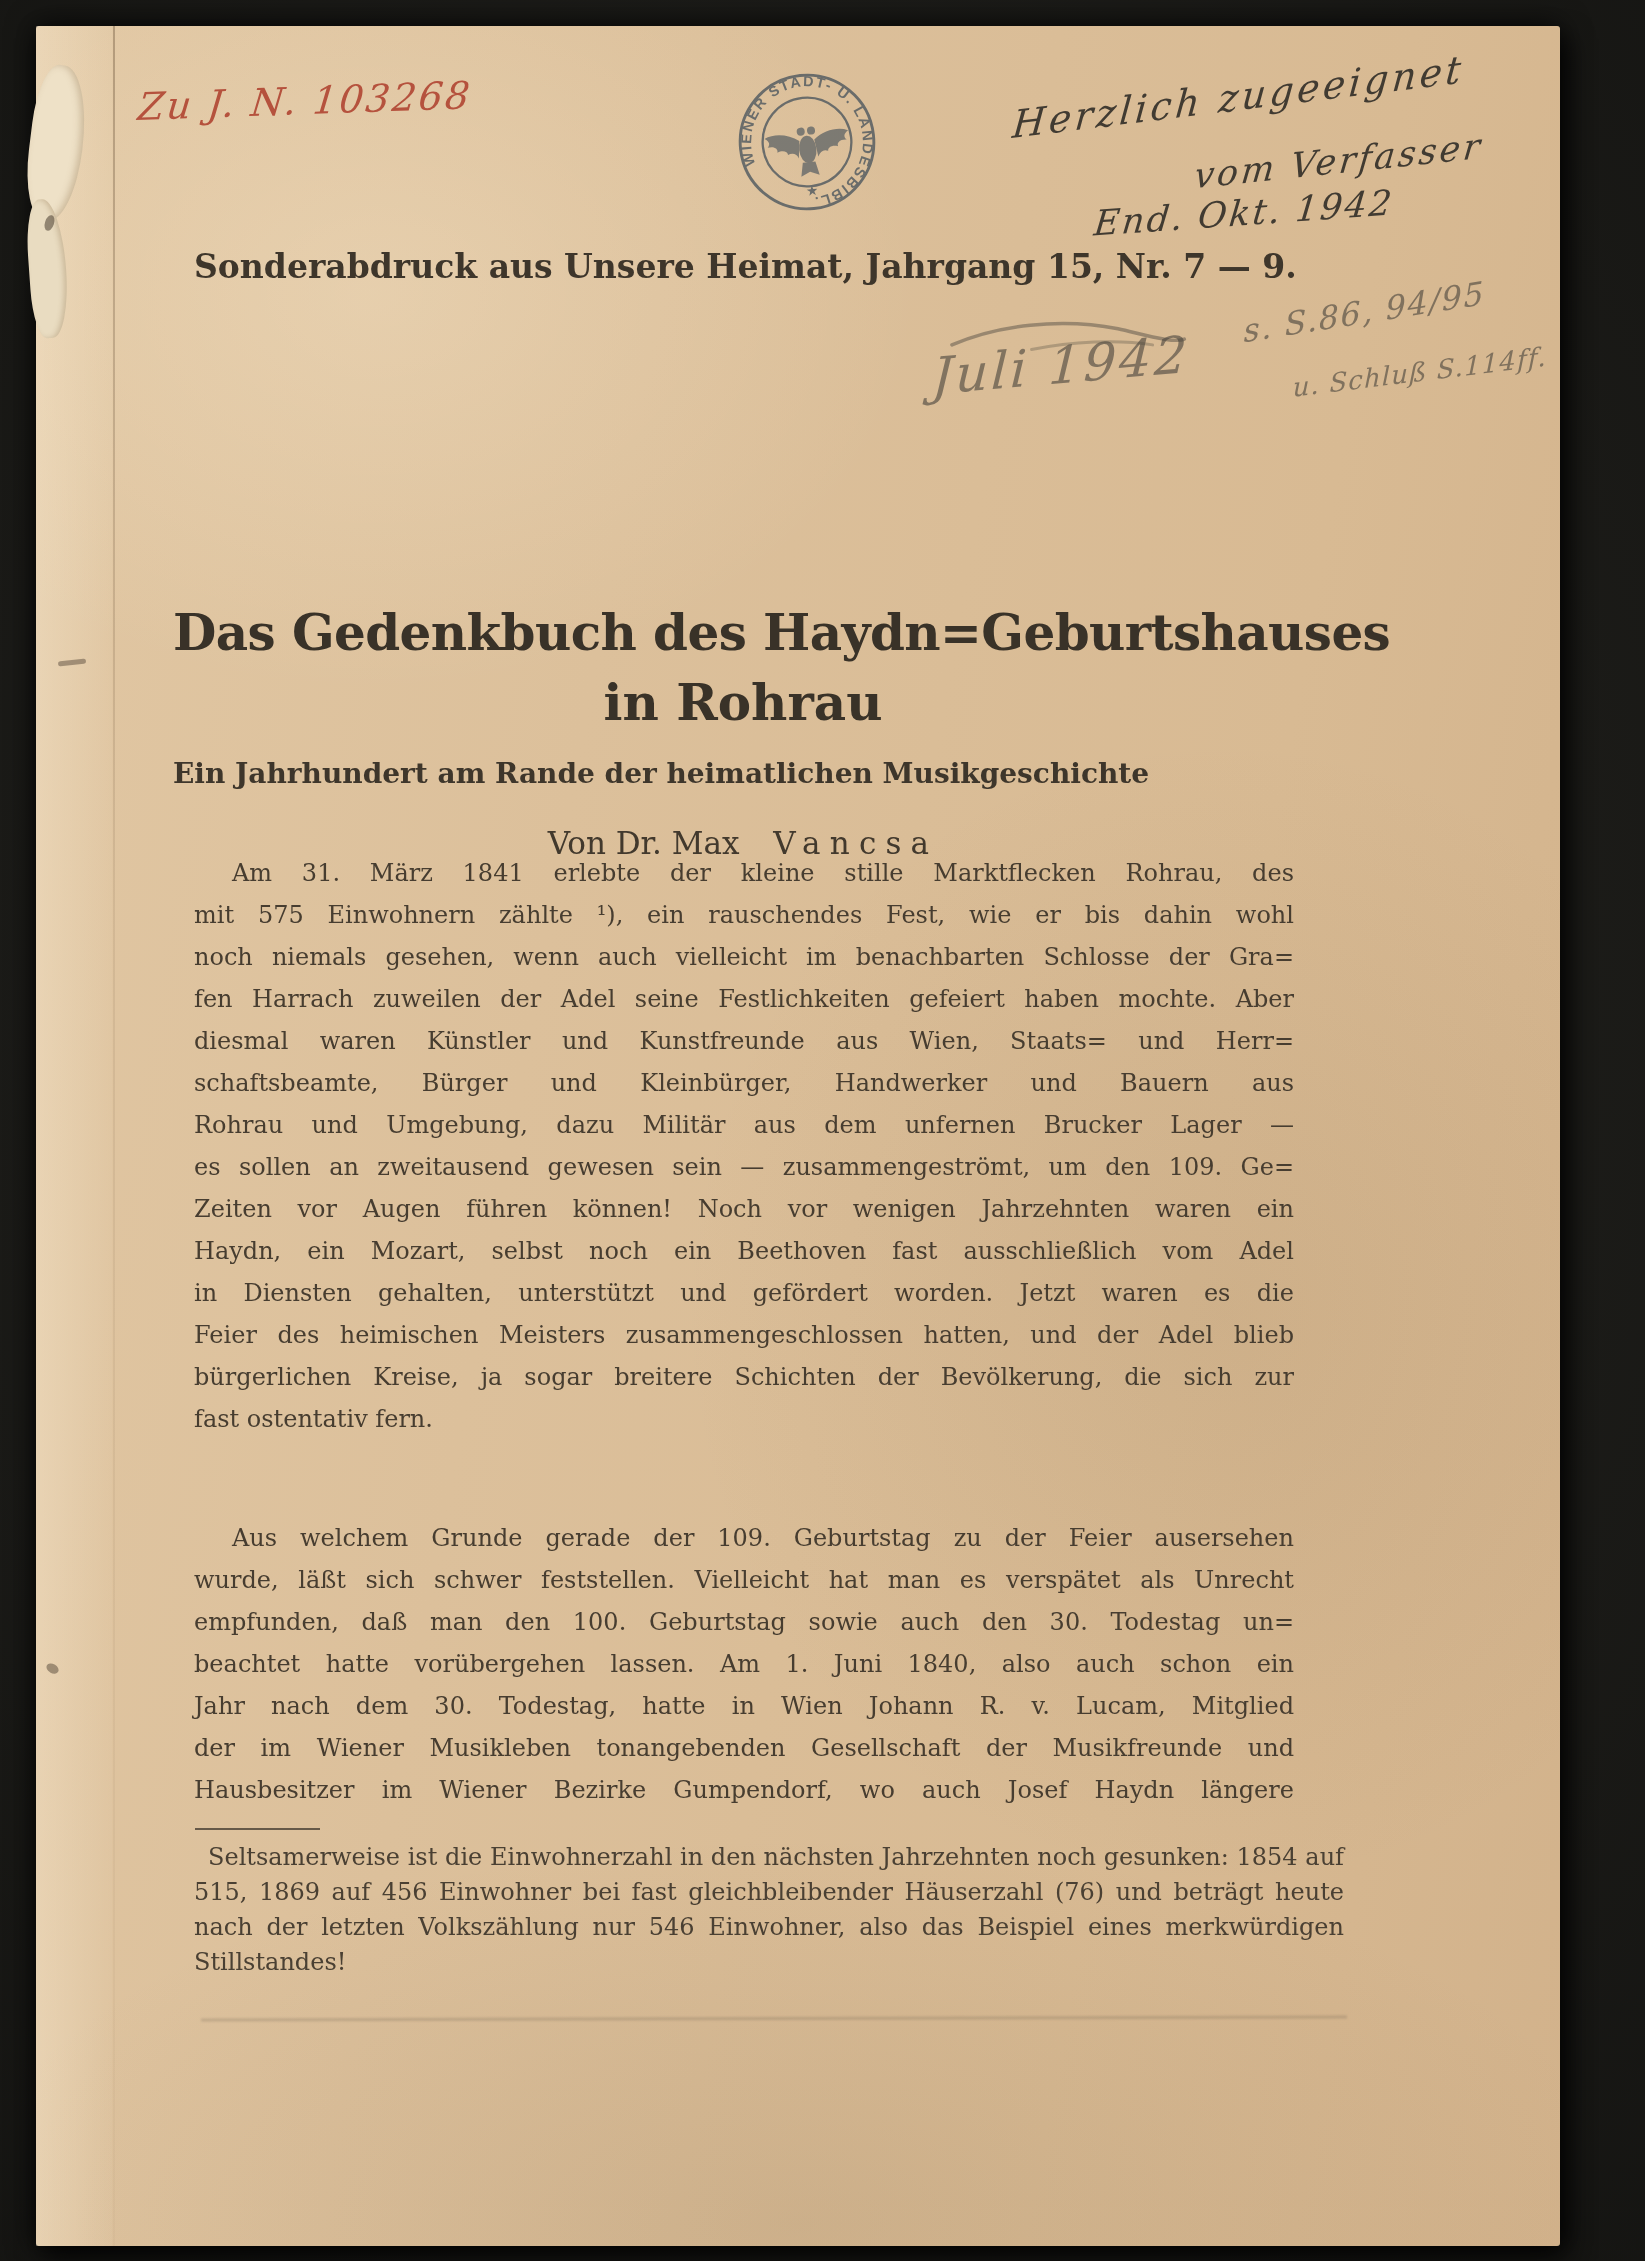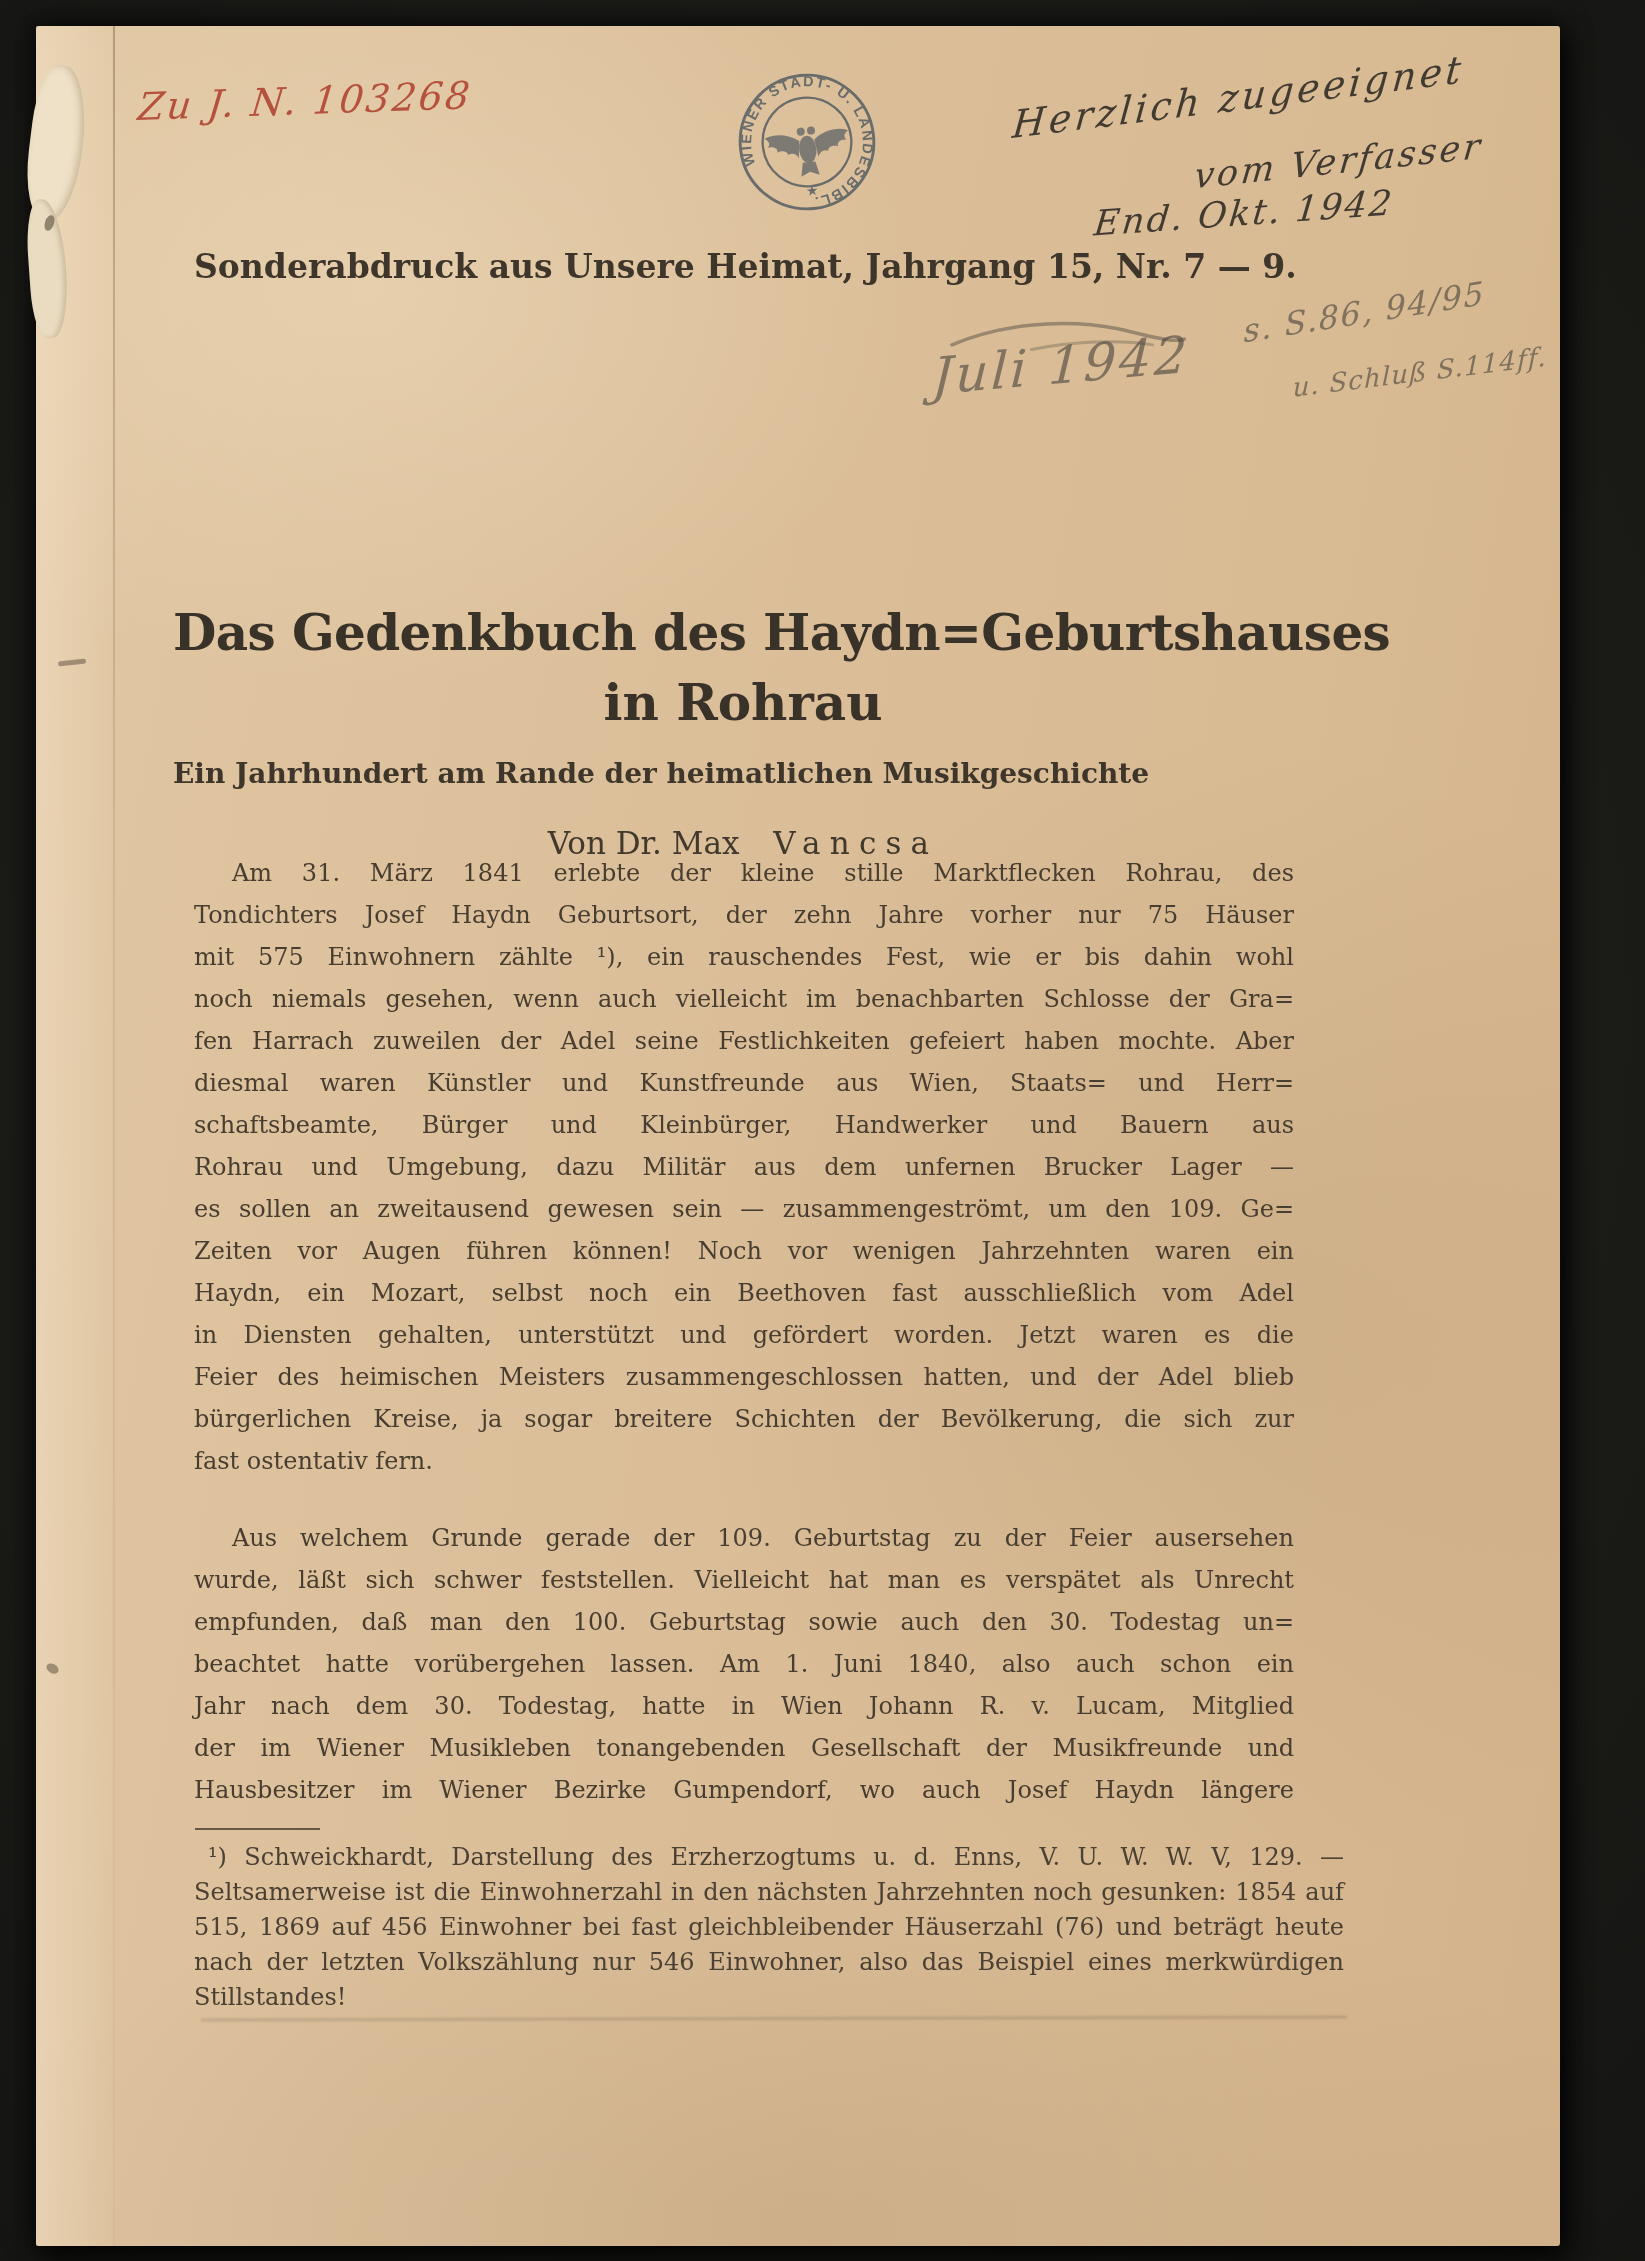"Tondichters Josef Haydn Geburtsort, der" div.bline { html: <div>Tondichters Josef Haydn Geburtsort, der zehn Jahre vorher nur 75 Häuser</div> -> none }
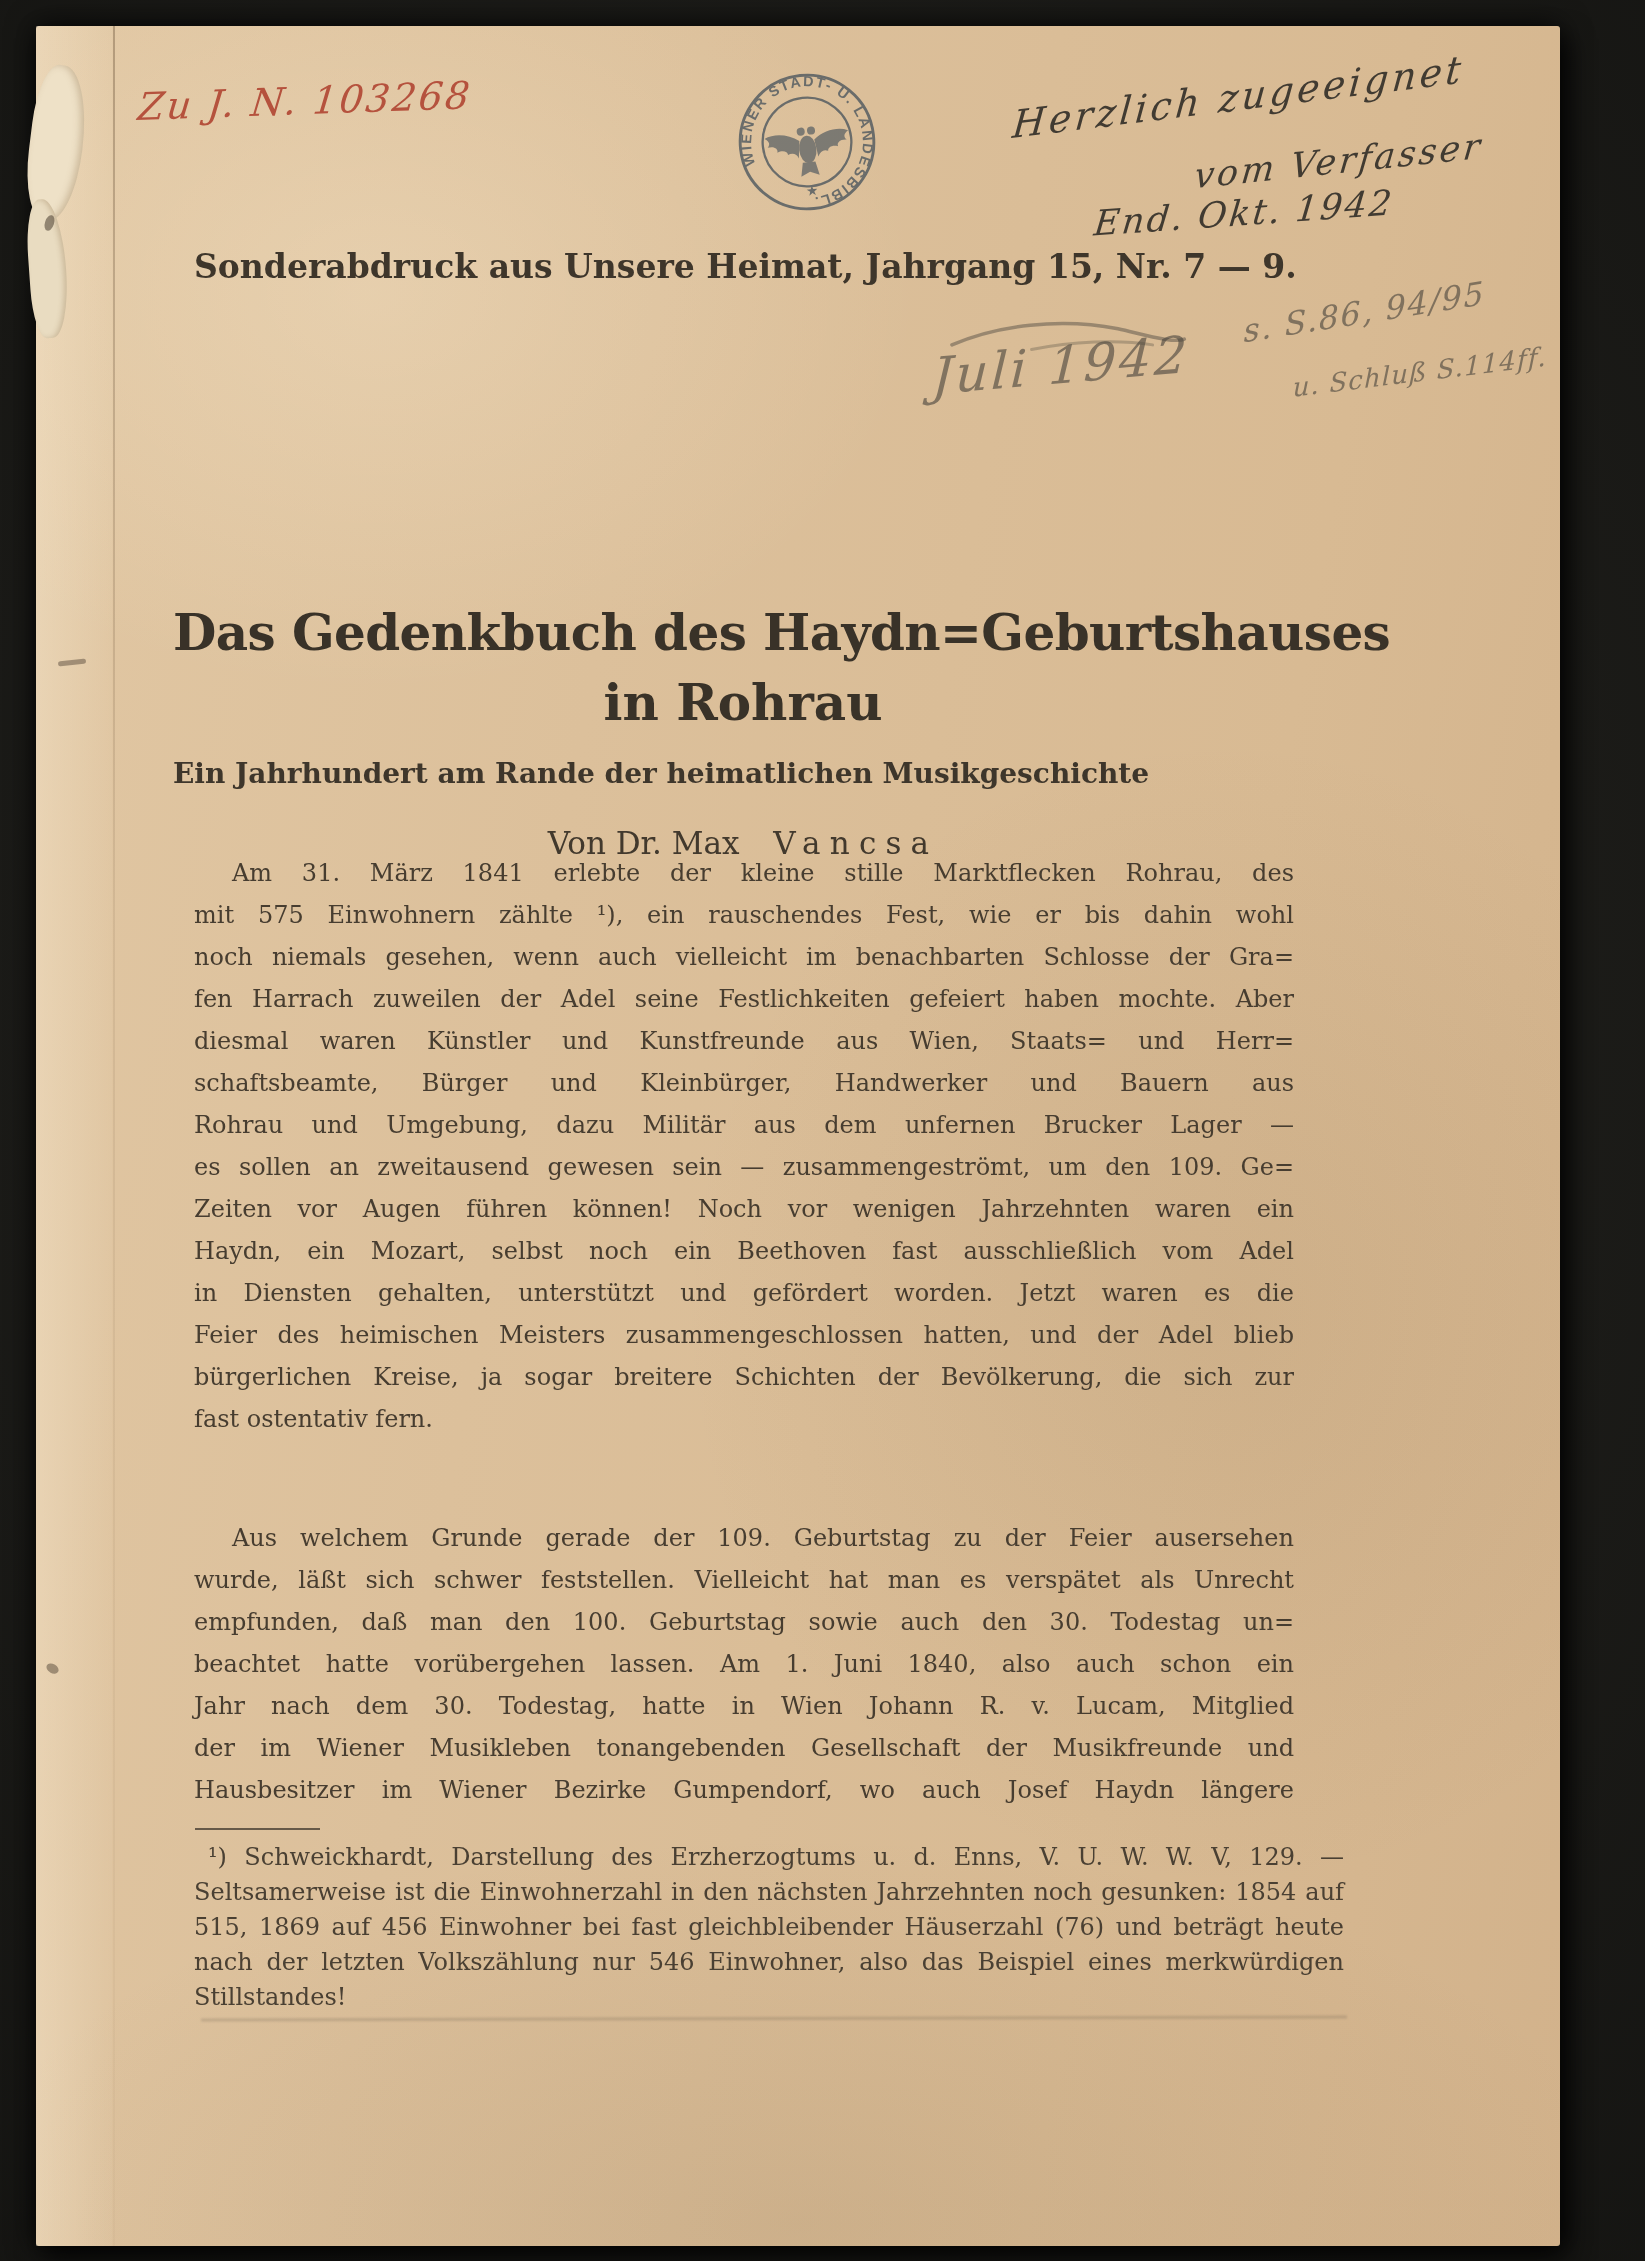"¹) Schweickhardt, Darstellung des" div.fline { html: <div>¹) Schweickhardt, Darstellung des Erzherzogtums u. d. Enns, V. U. W. W. V, 129. —</div> -> none }
